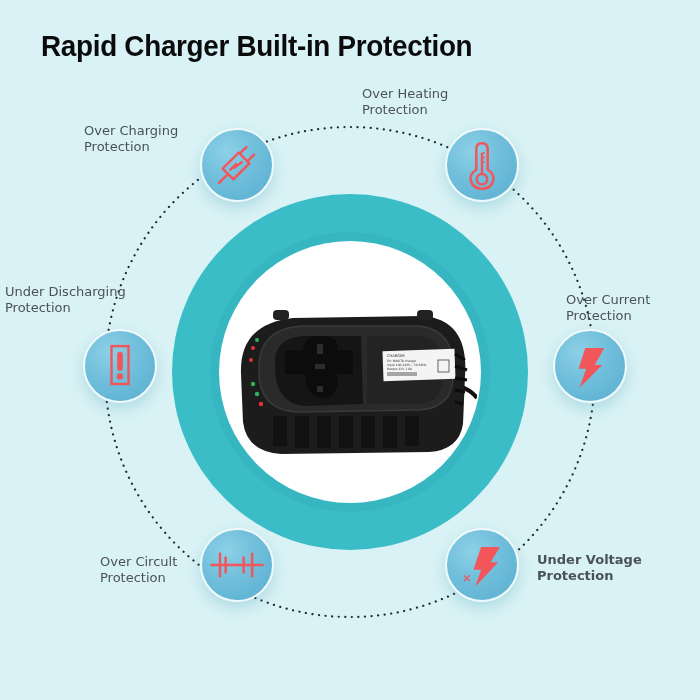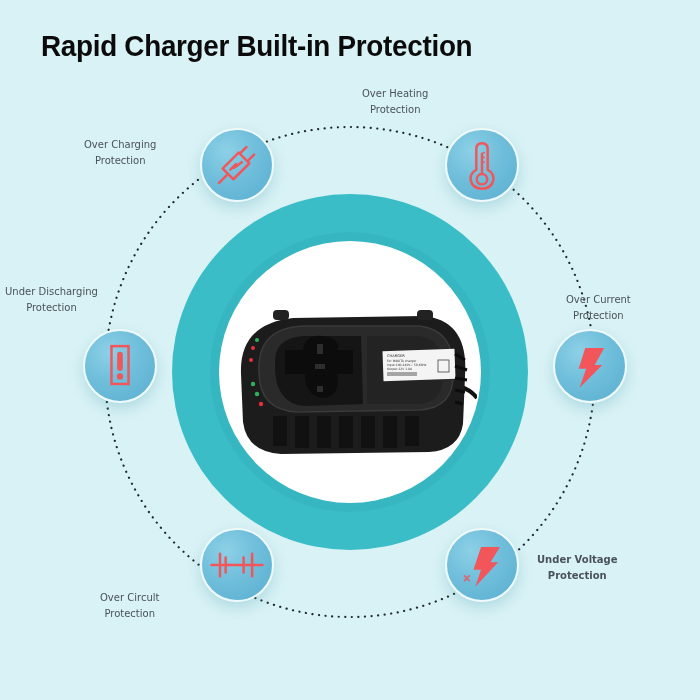"Over Heating" .label { font-size: 10px -> 13px; text-align: center -> none }
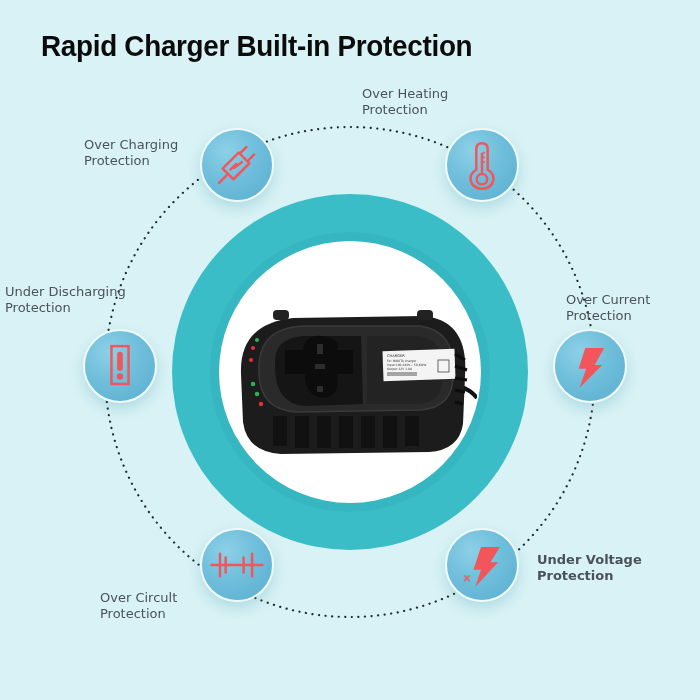"Over Charging" div.label { top: 137px -> 123px }
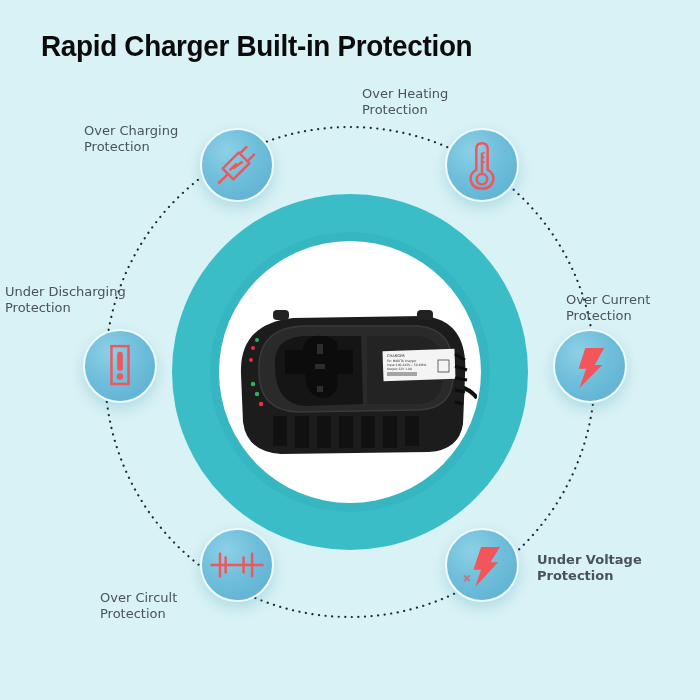"Over Circult" div.label { margin-top: 36px -> none }
